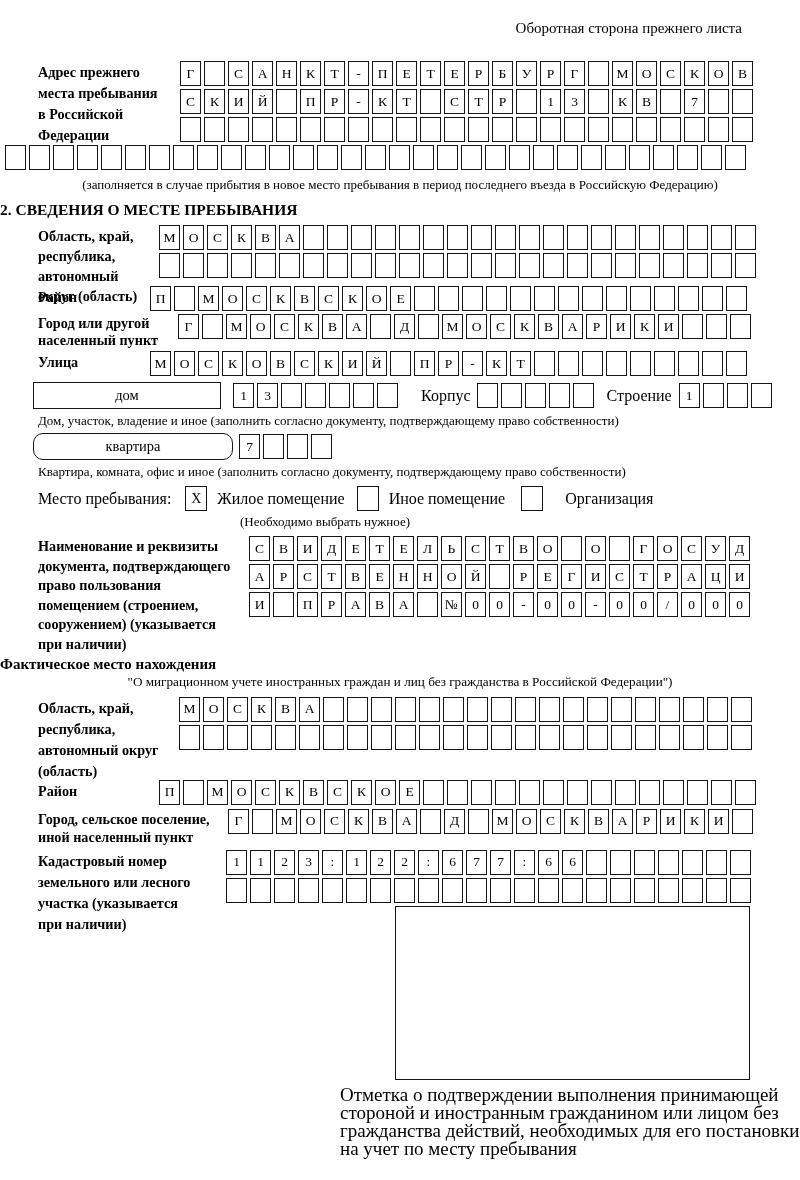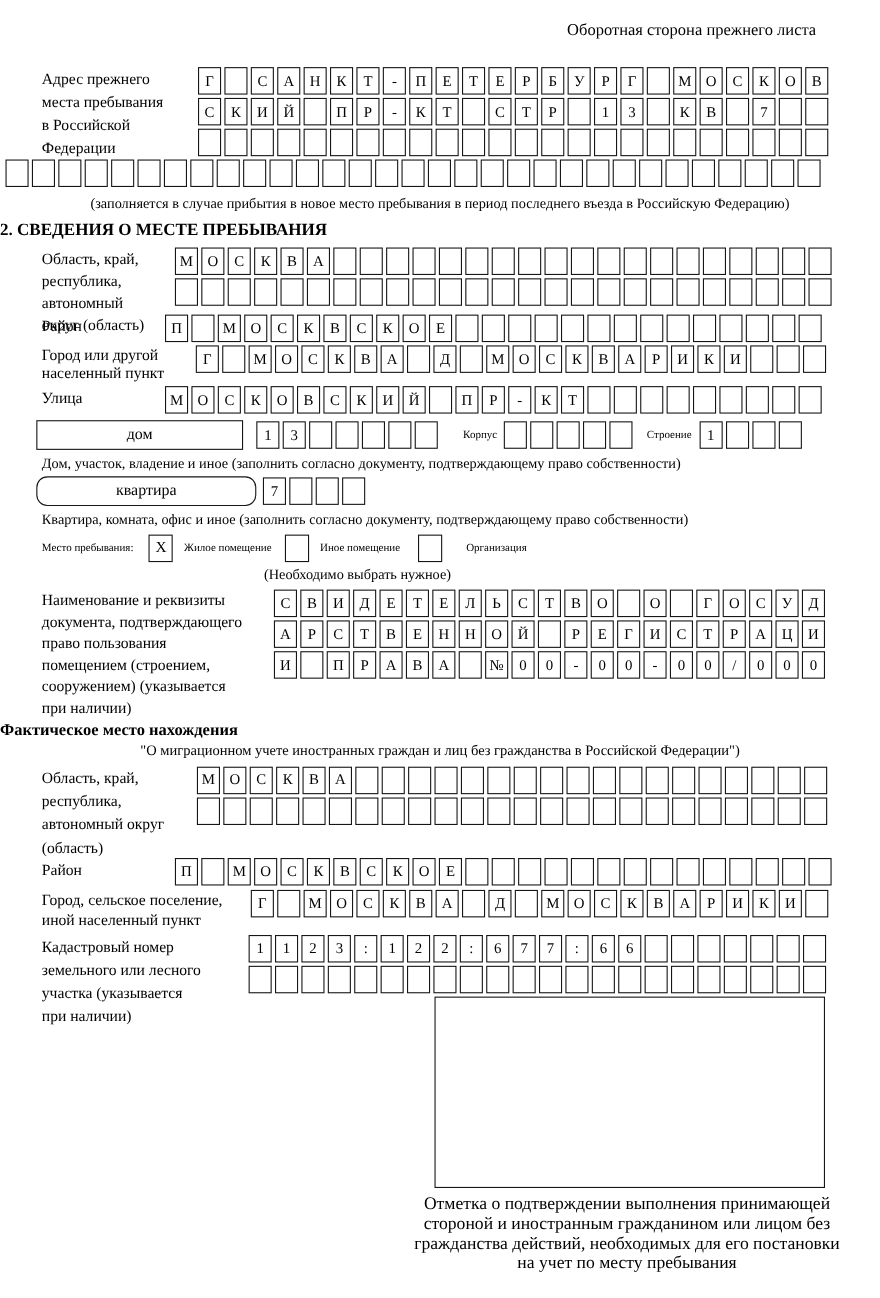"Адрес прежнего" .lbl { font-weight: none -> bold }
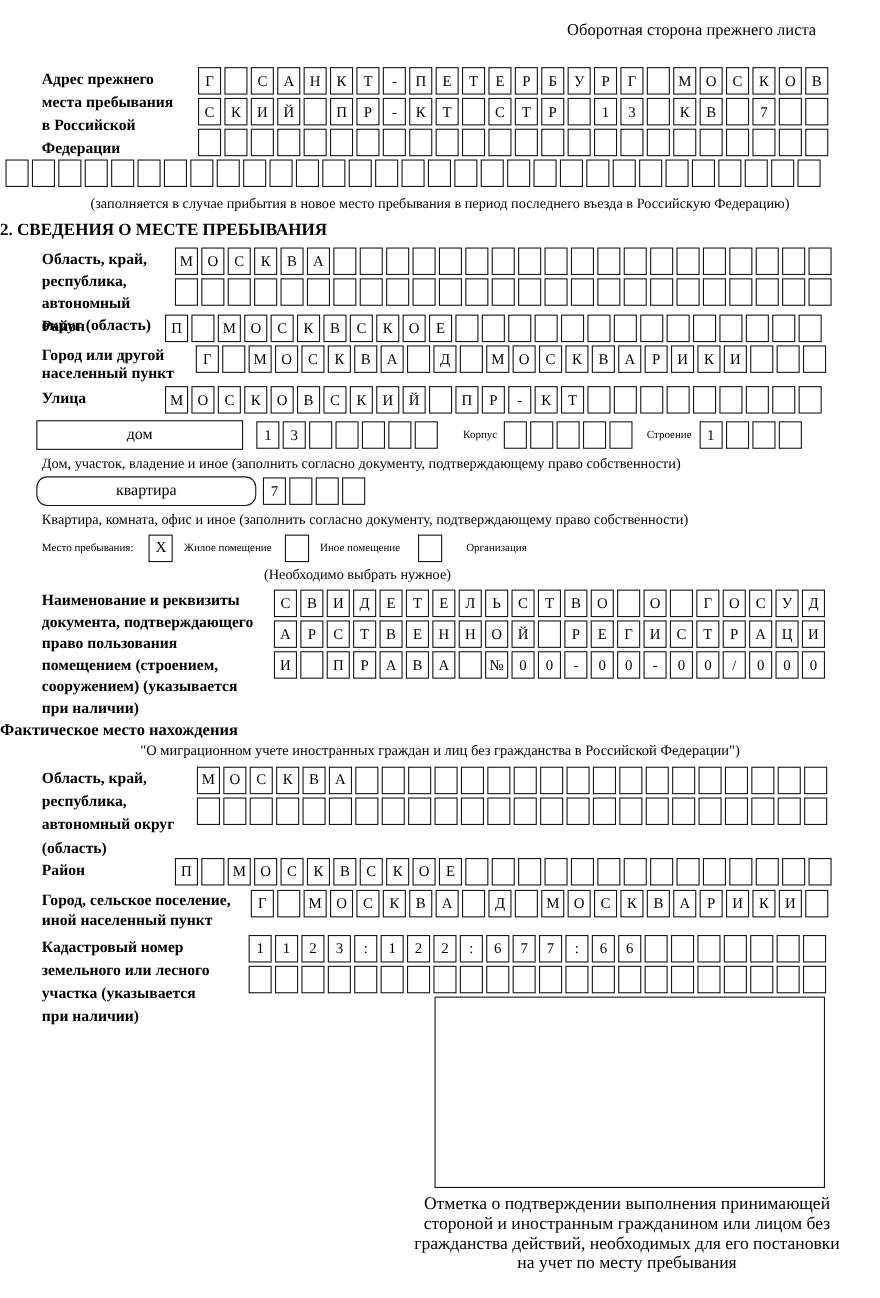"Корпус" .inline-lbl { font-size: 10px -> 16px }
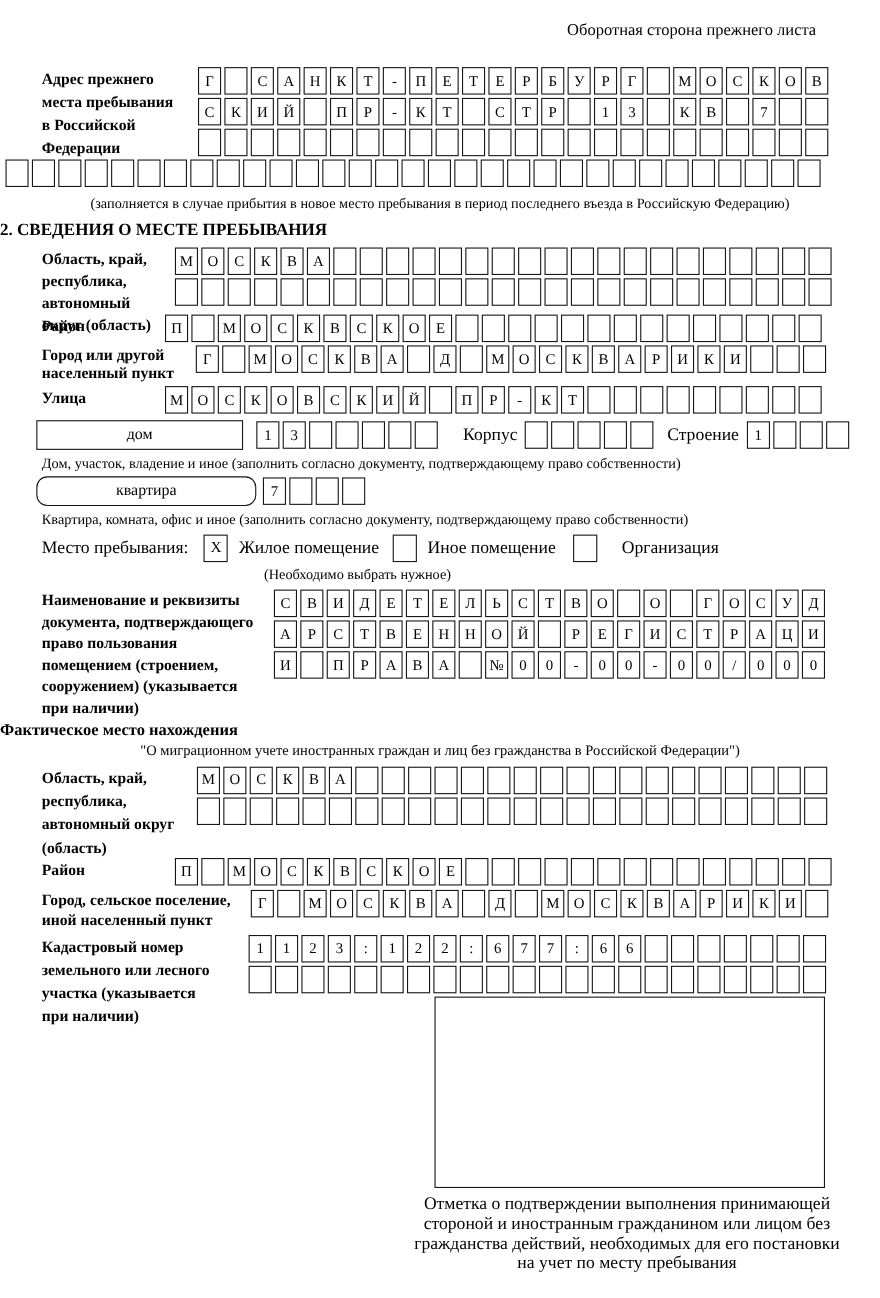"Отметка о подтверждении выполнения" .stamp-note { font-size: 16px -> 19px; text-align: center -> none }
